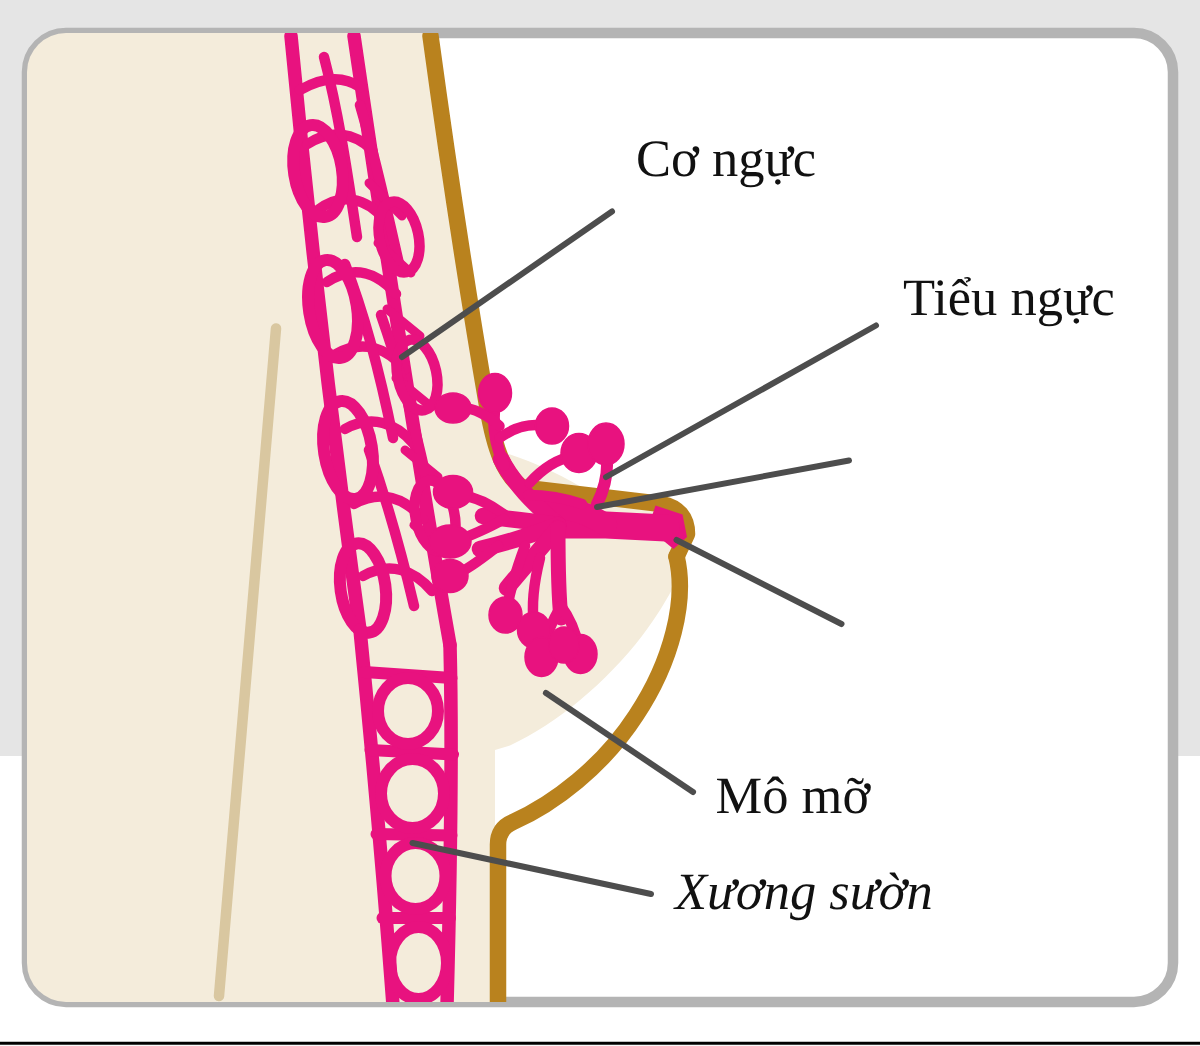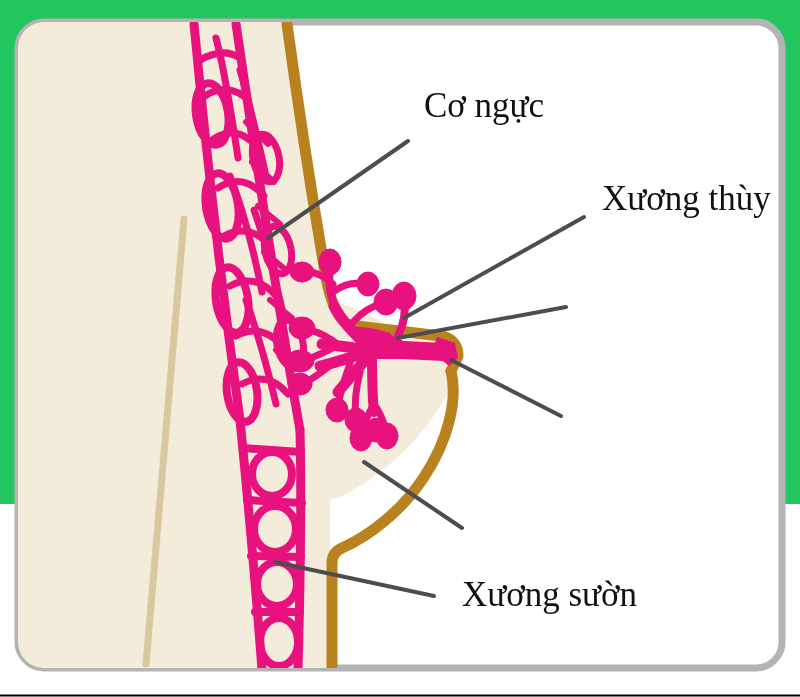"Cơ ngực" #stage { background: #22c55e -> #e5e5e5 }
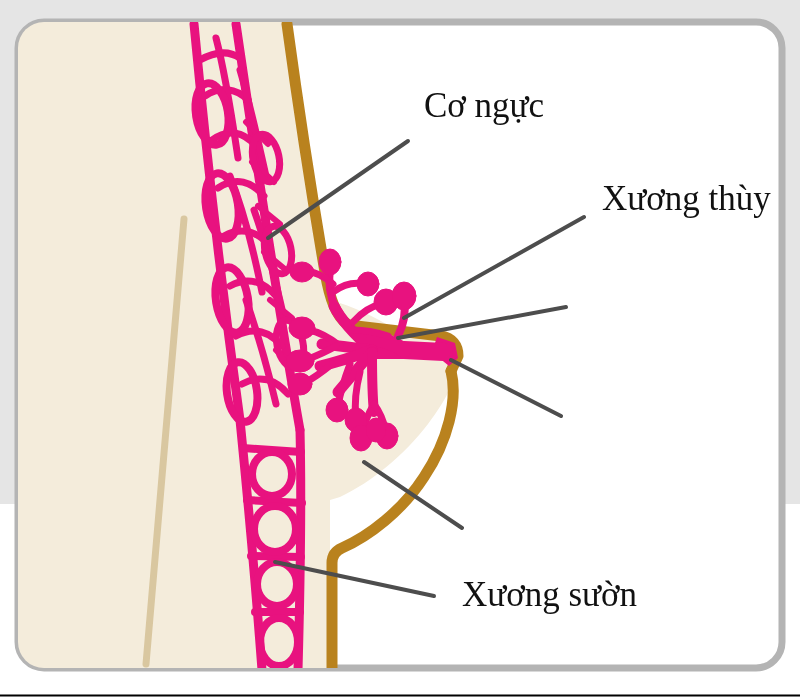"Xương thùy" div.anno-label { text: Xương thùy -> Tiểu ngực }
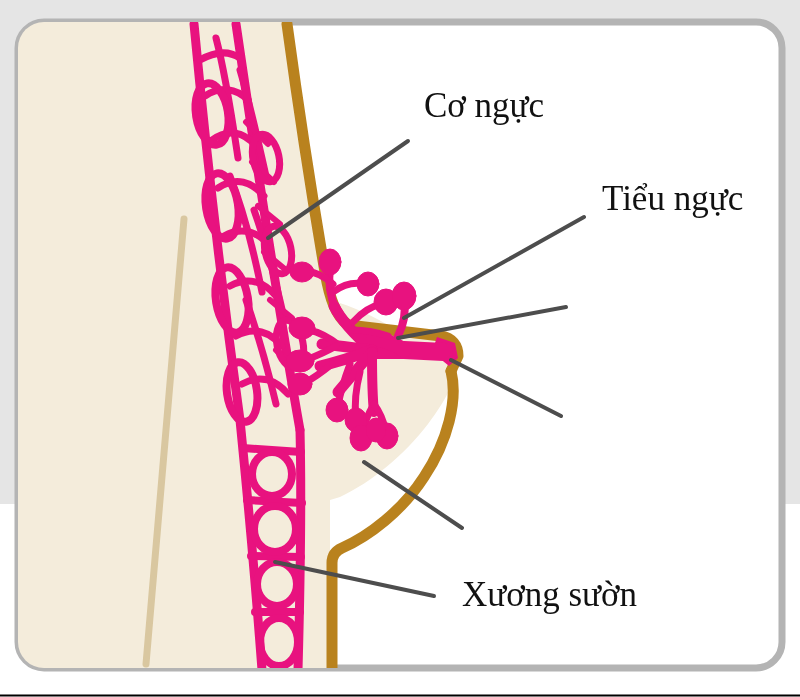"Mô mỡ" div.anno-label { html: none -> <div>Mô mỡ</div> }
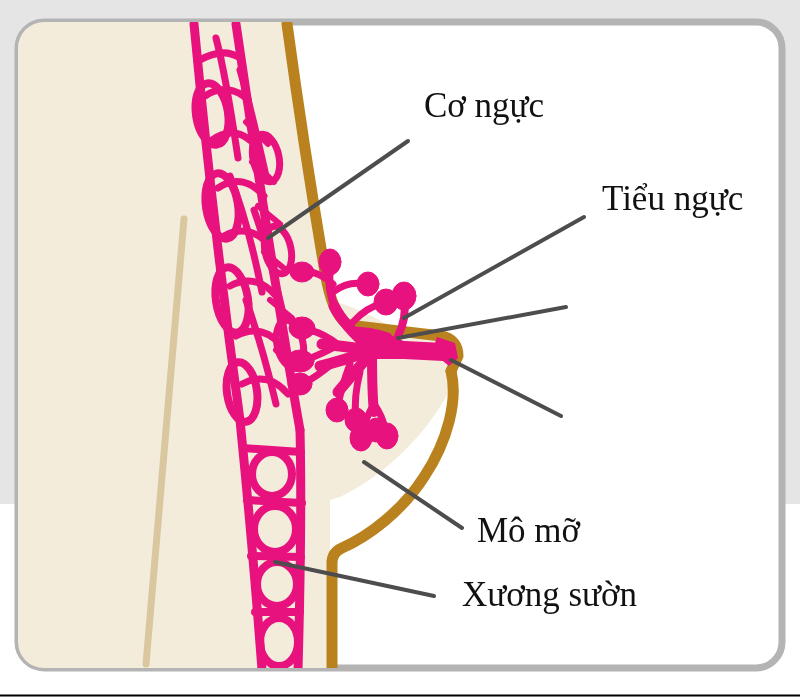"Xương sườn" #label-xuong-suon { font-style: none -> italic; left: 462px -> 450px }
